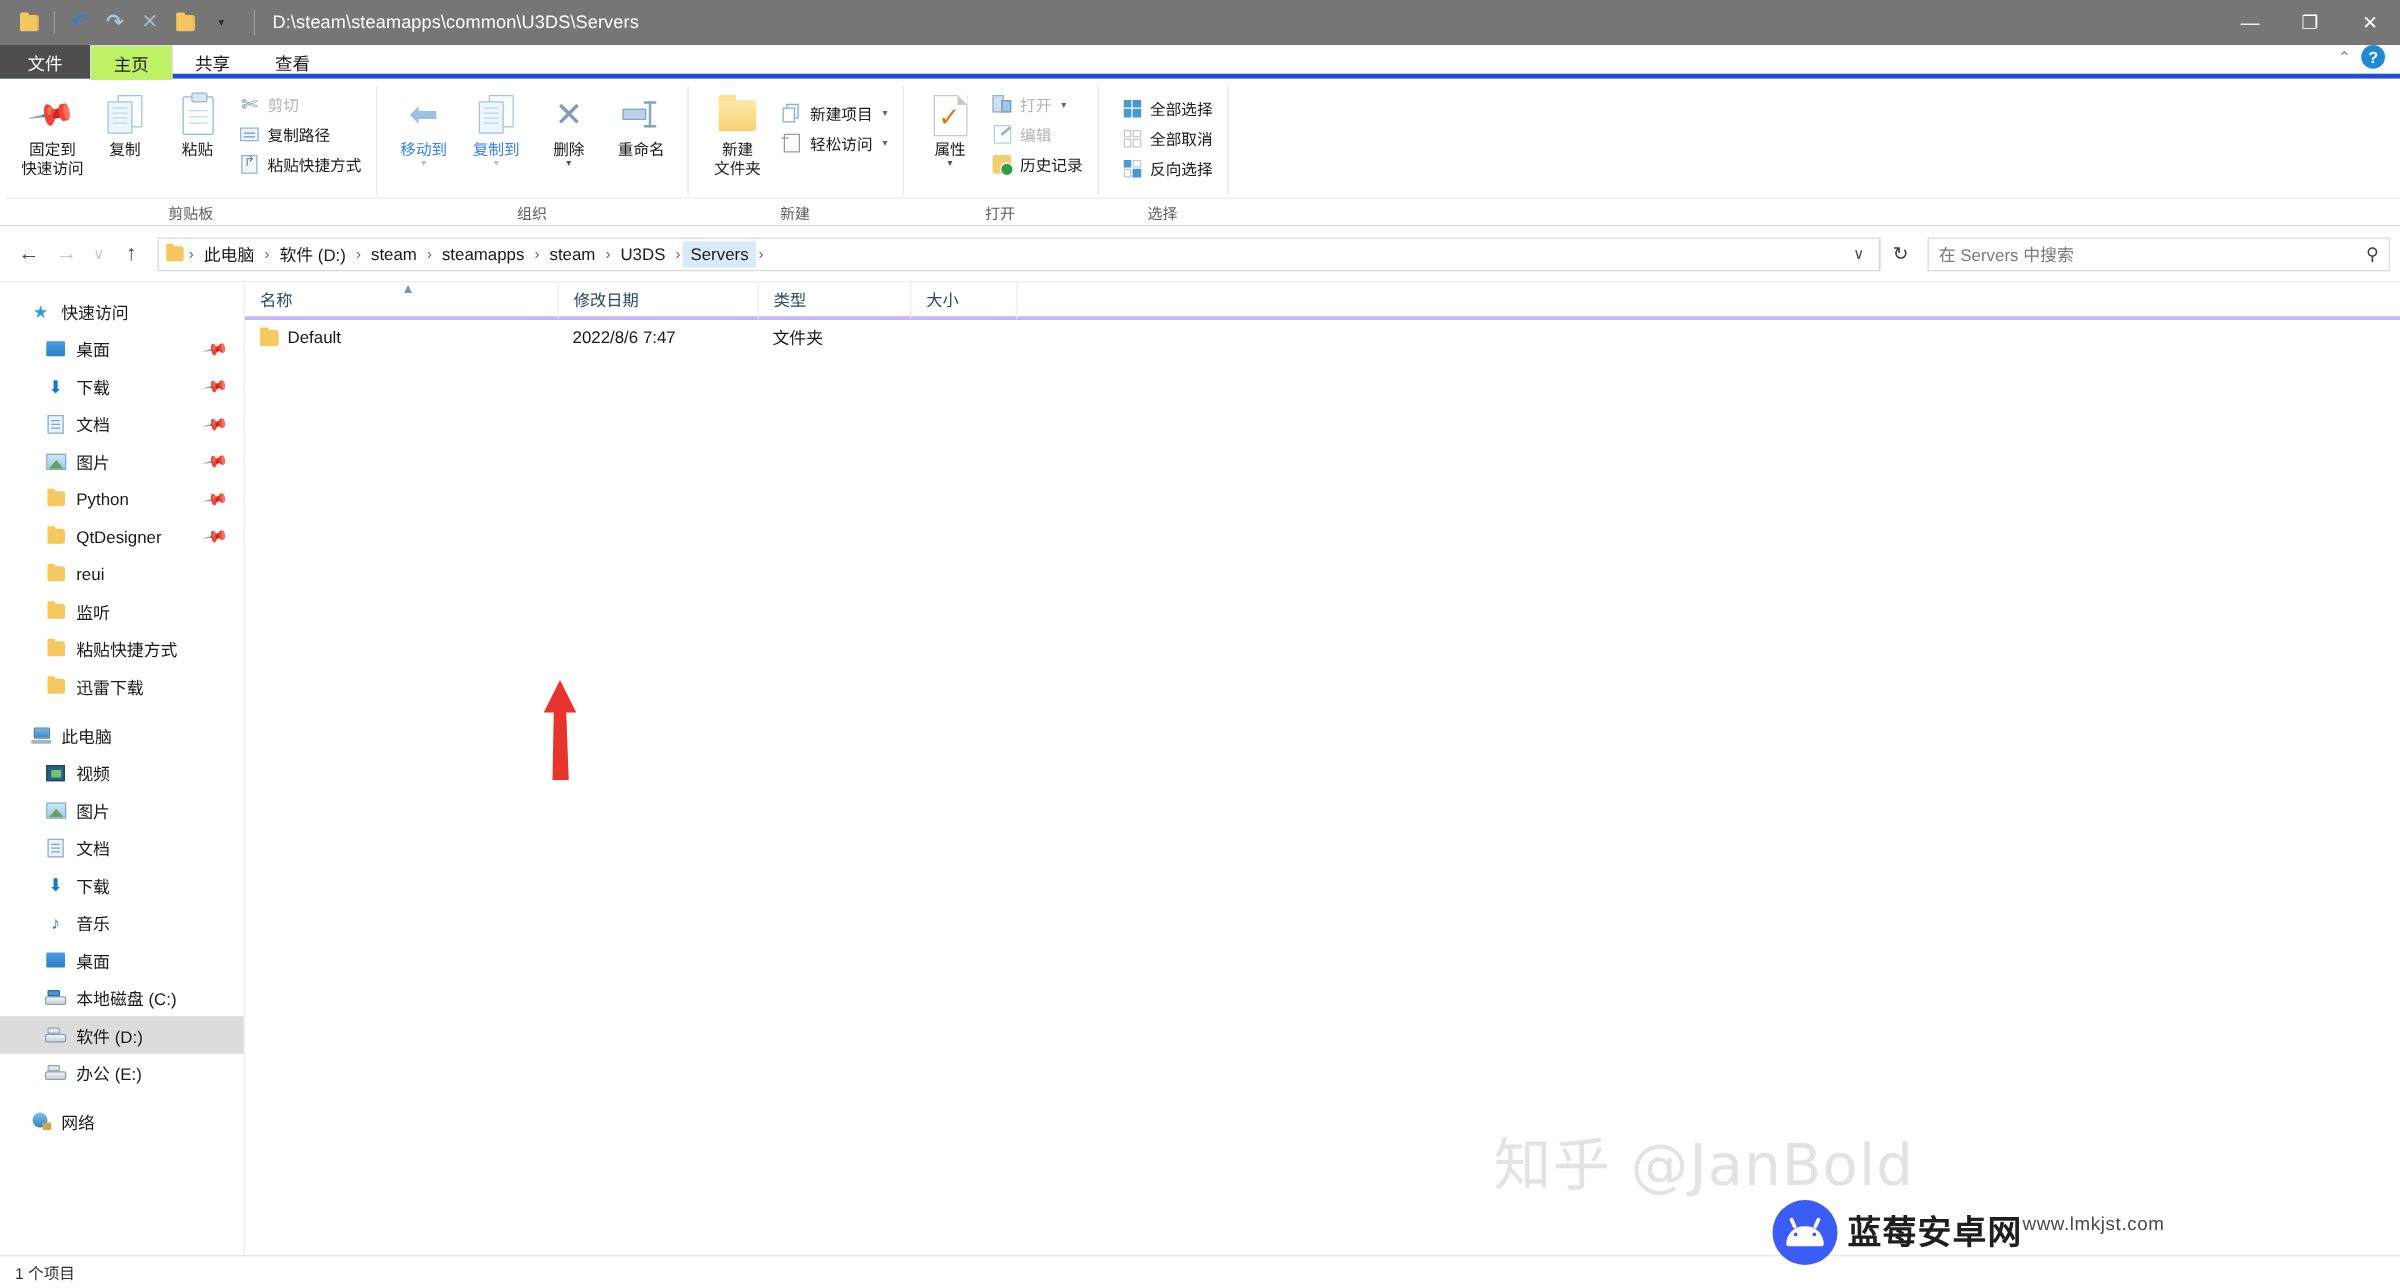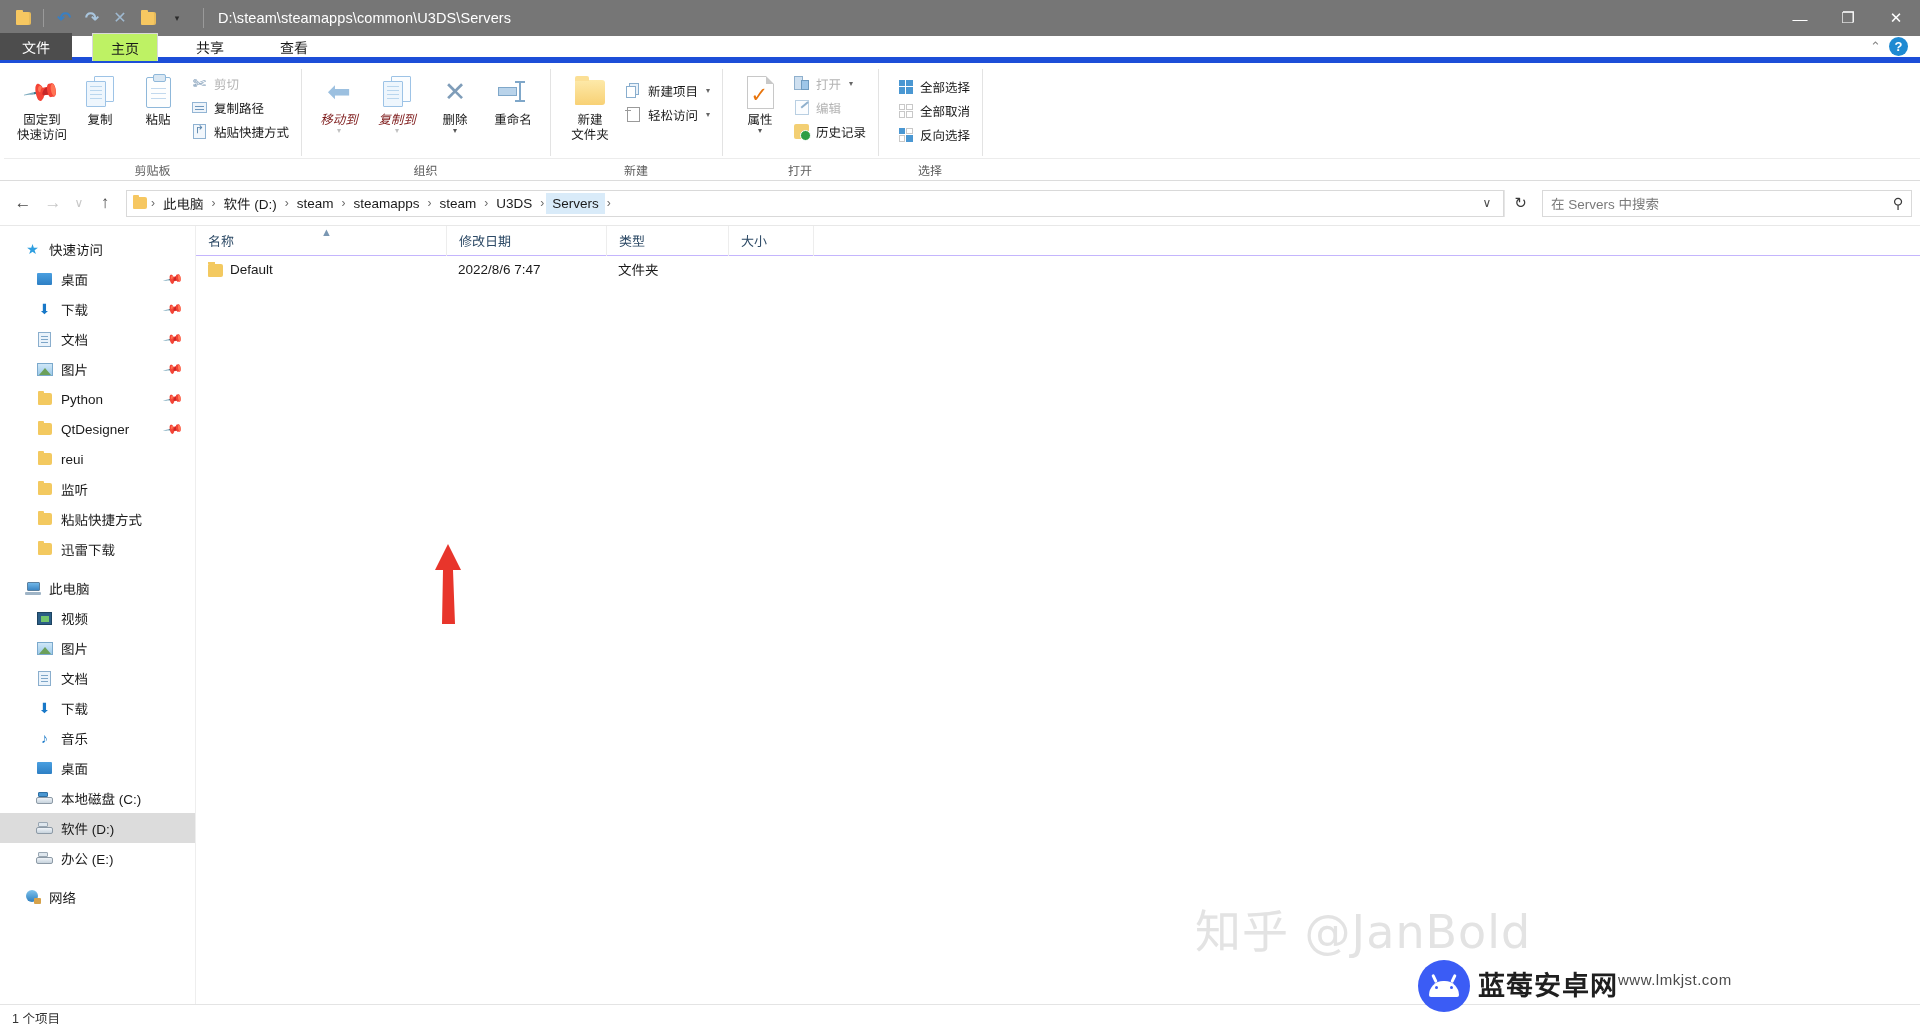"文件" .tabstrip { align-items: center -> flex-start; border-bottom: 6px solid #1d4ed8 -> 4px solid #1d4ed8; gap: 20px -> none }
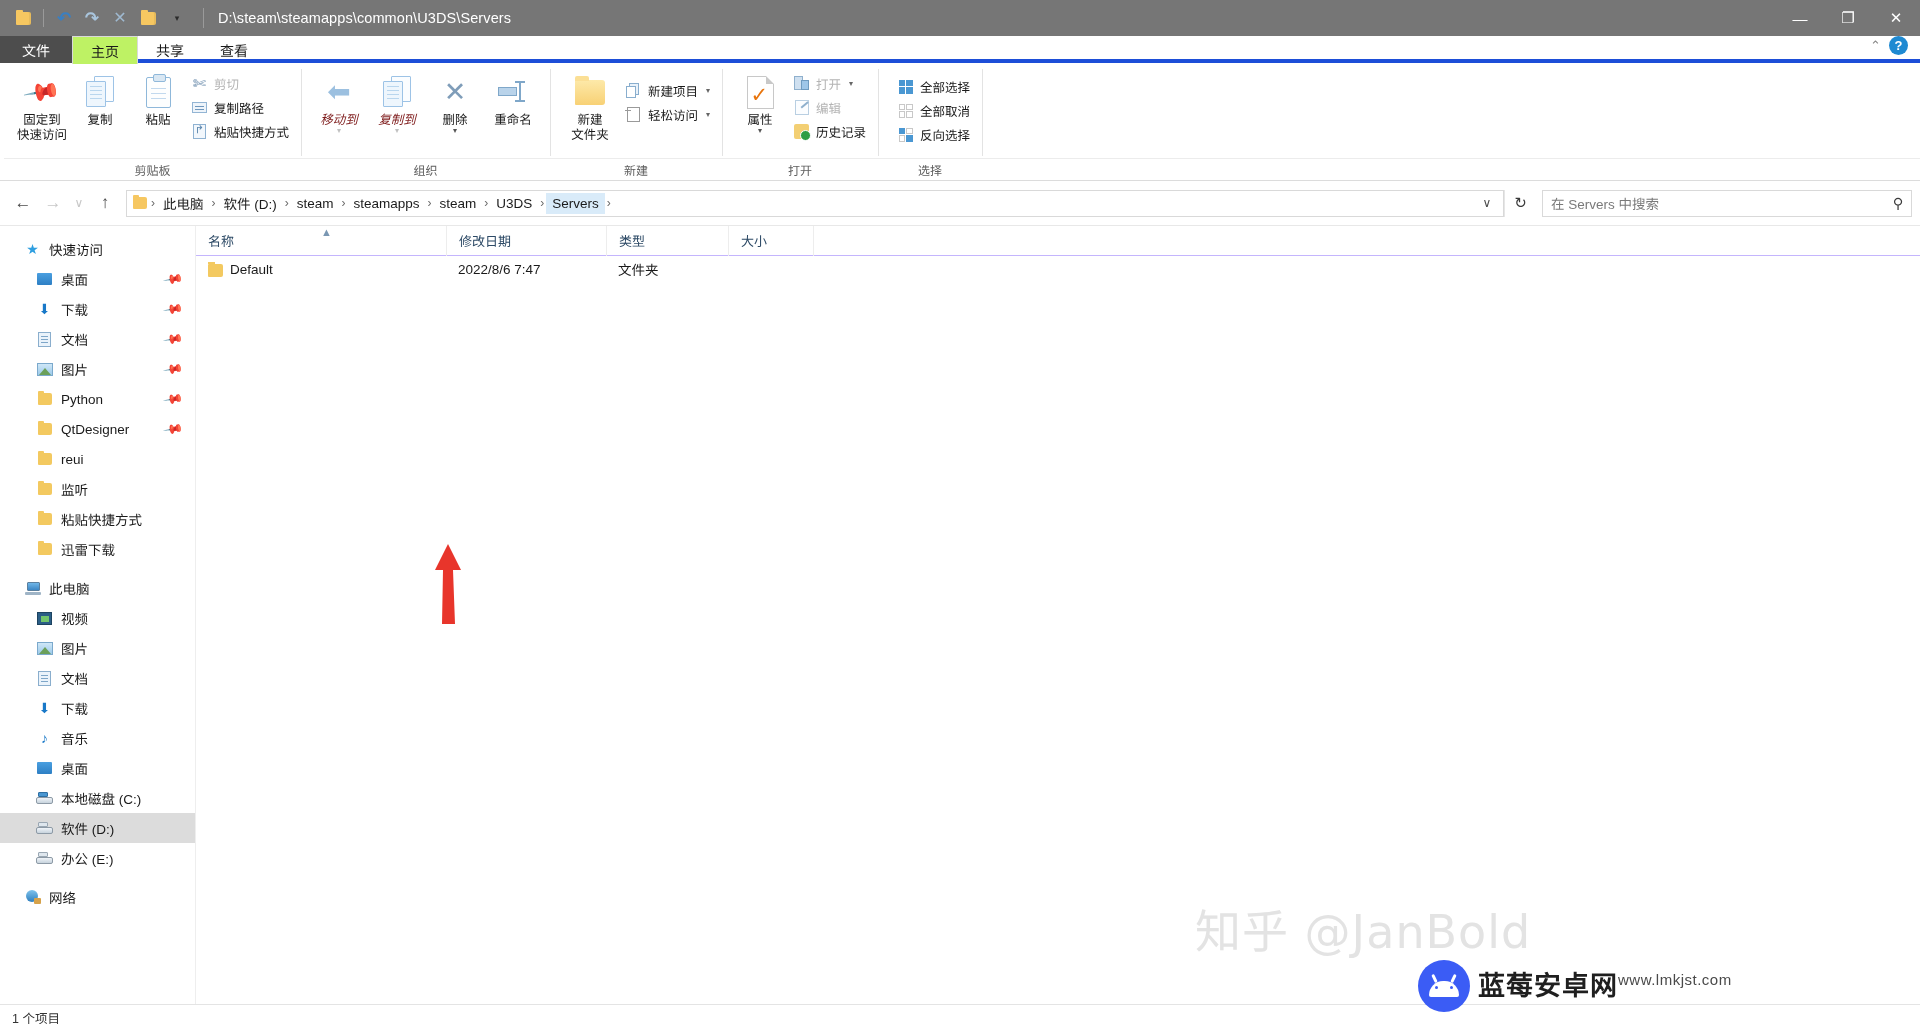"移动到" .bigbtn.dim .blabel { color: #7f1d1d -> #3b82f6; font-style: italic -> none }
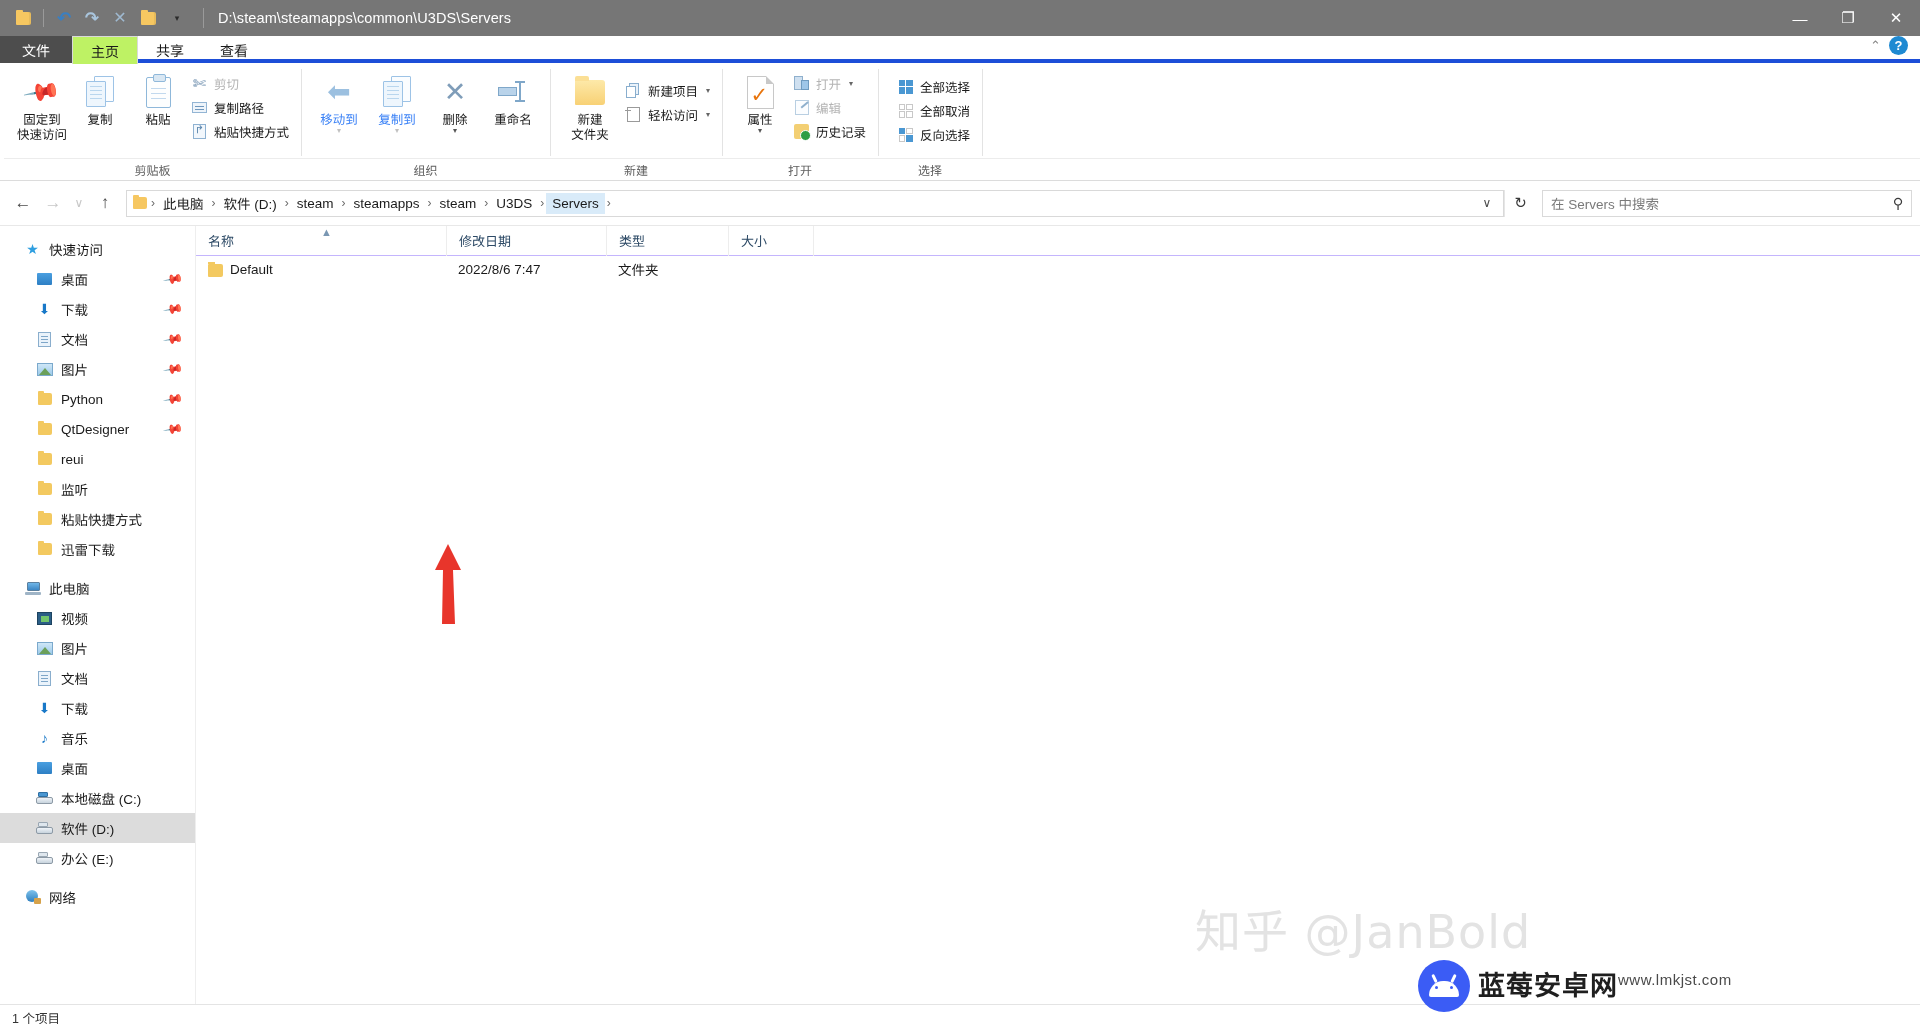"名称" .colhdr { border-bottom: 1px solid #c4b5fd -> 3px solid #c4b5fd }
